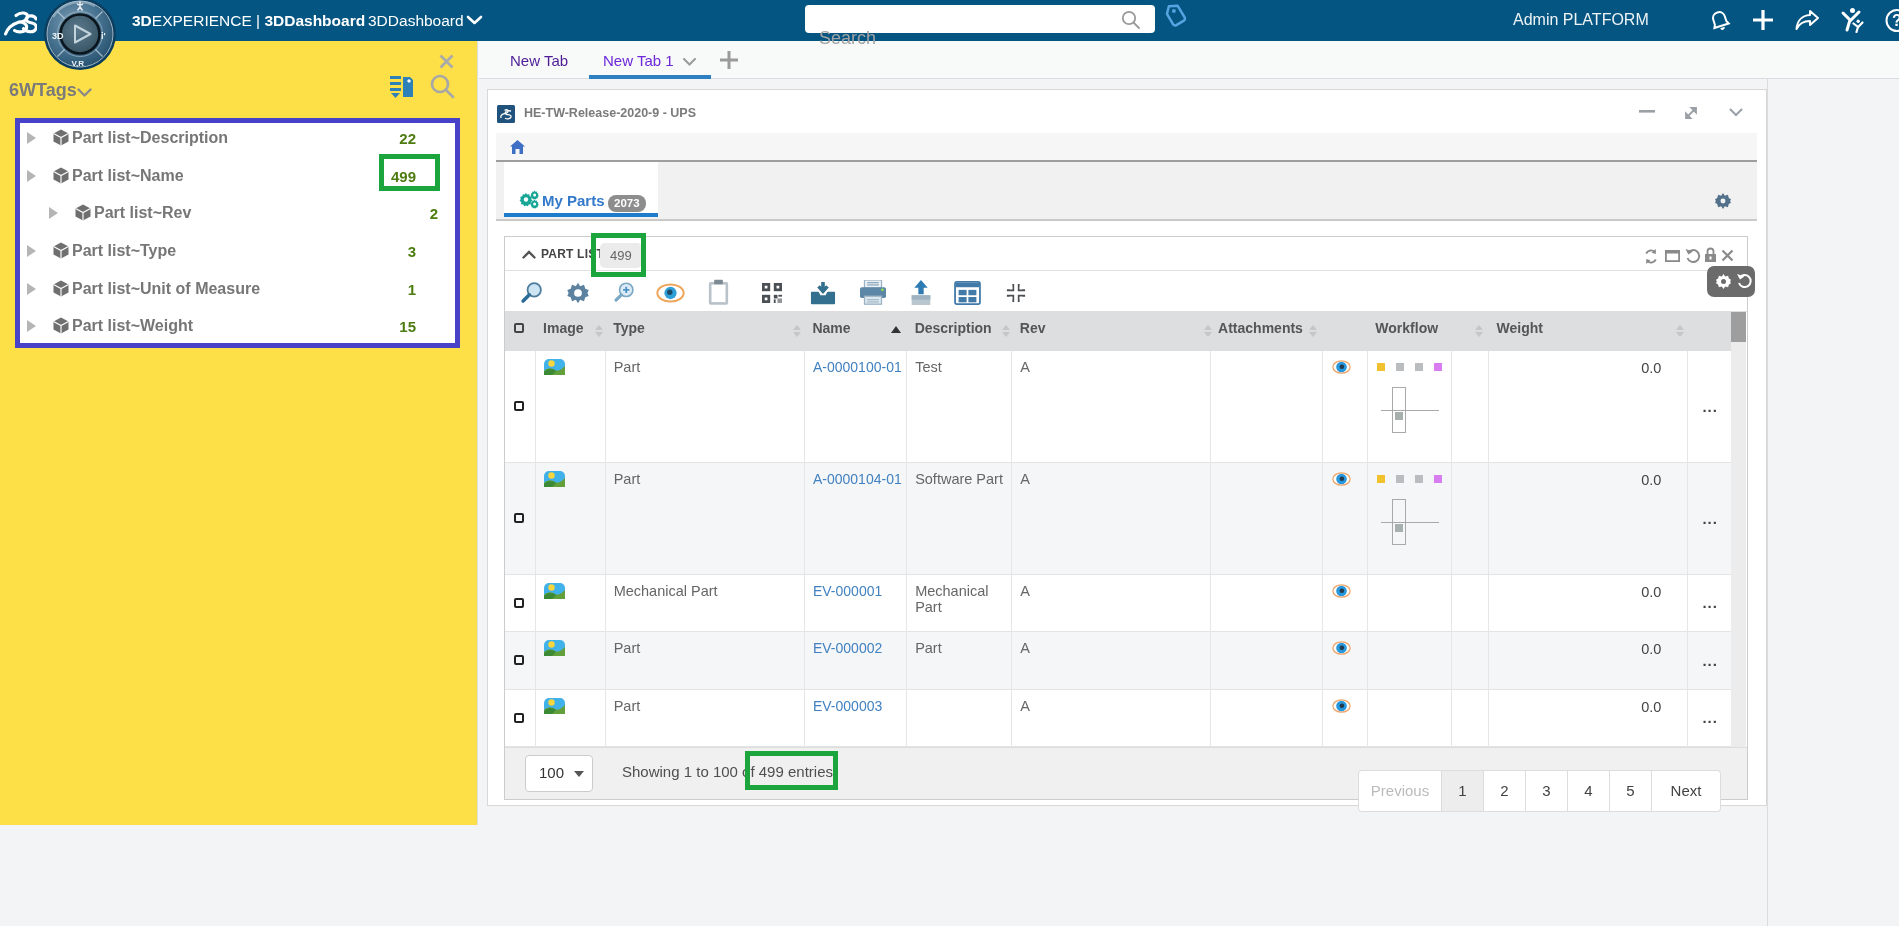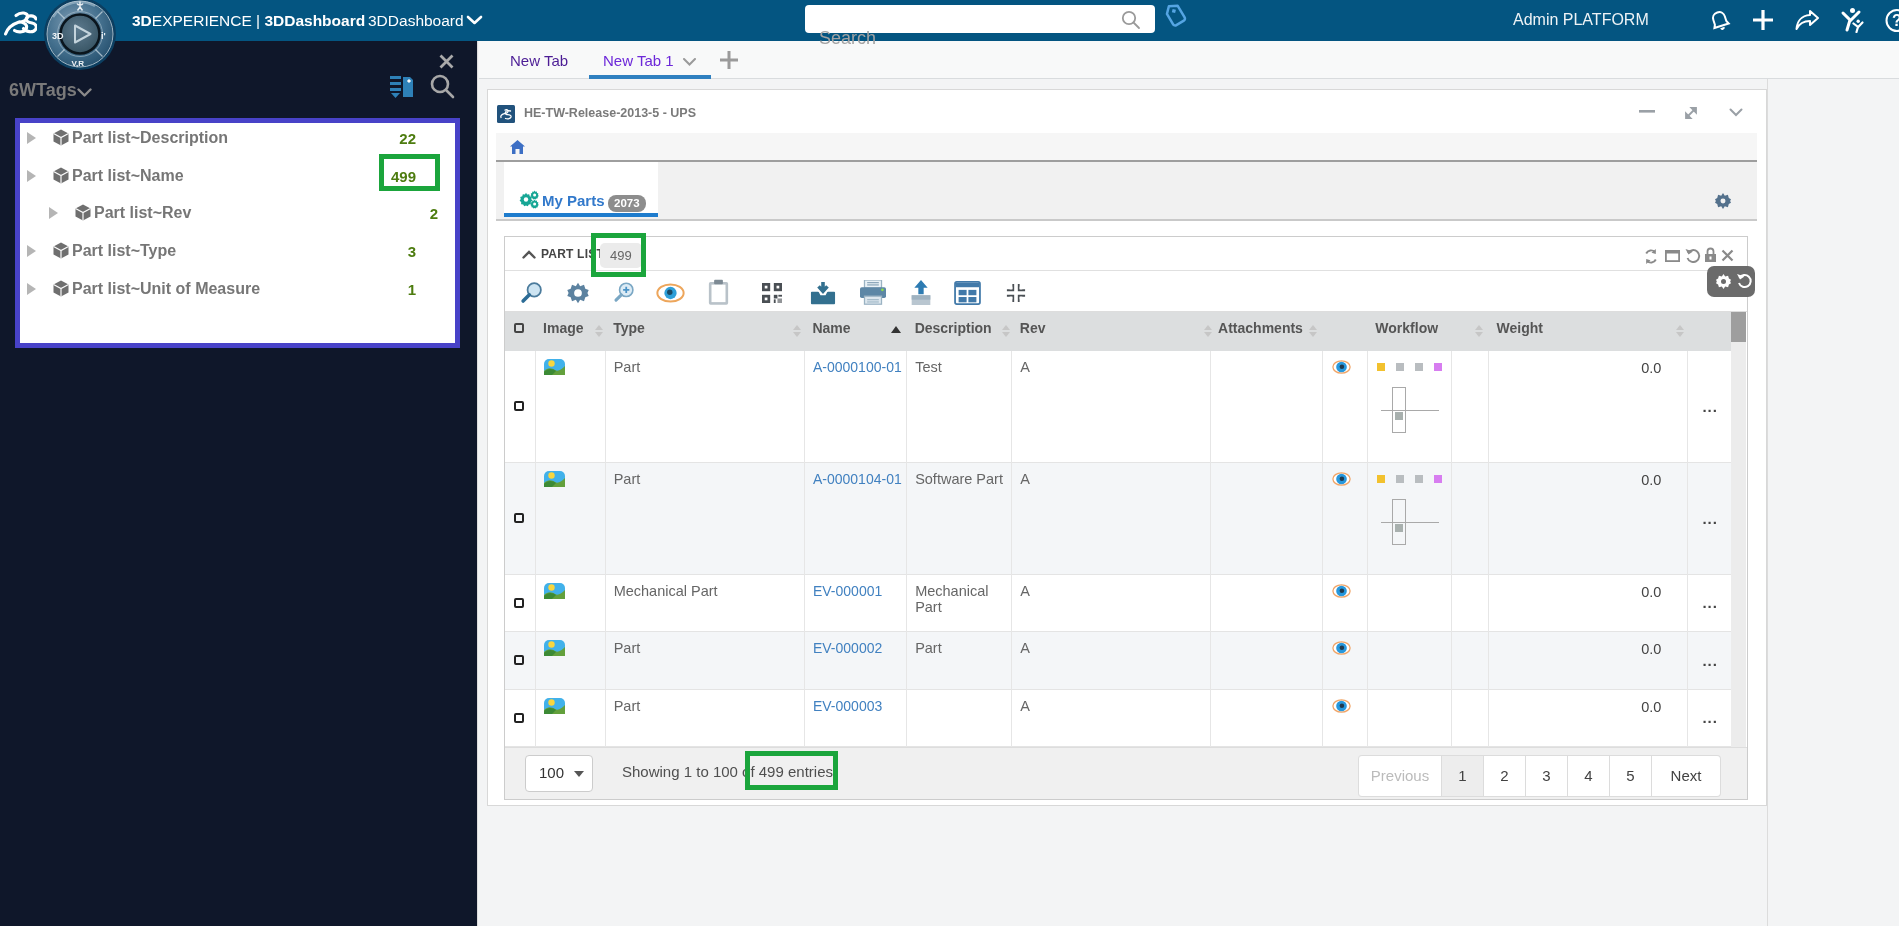"6WTags" #sidebar { background: #0f172a -> #fde047; height: 885px -> 784px }
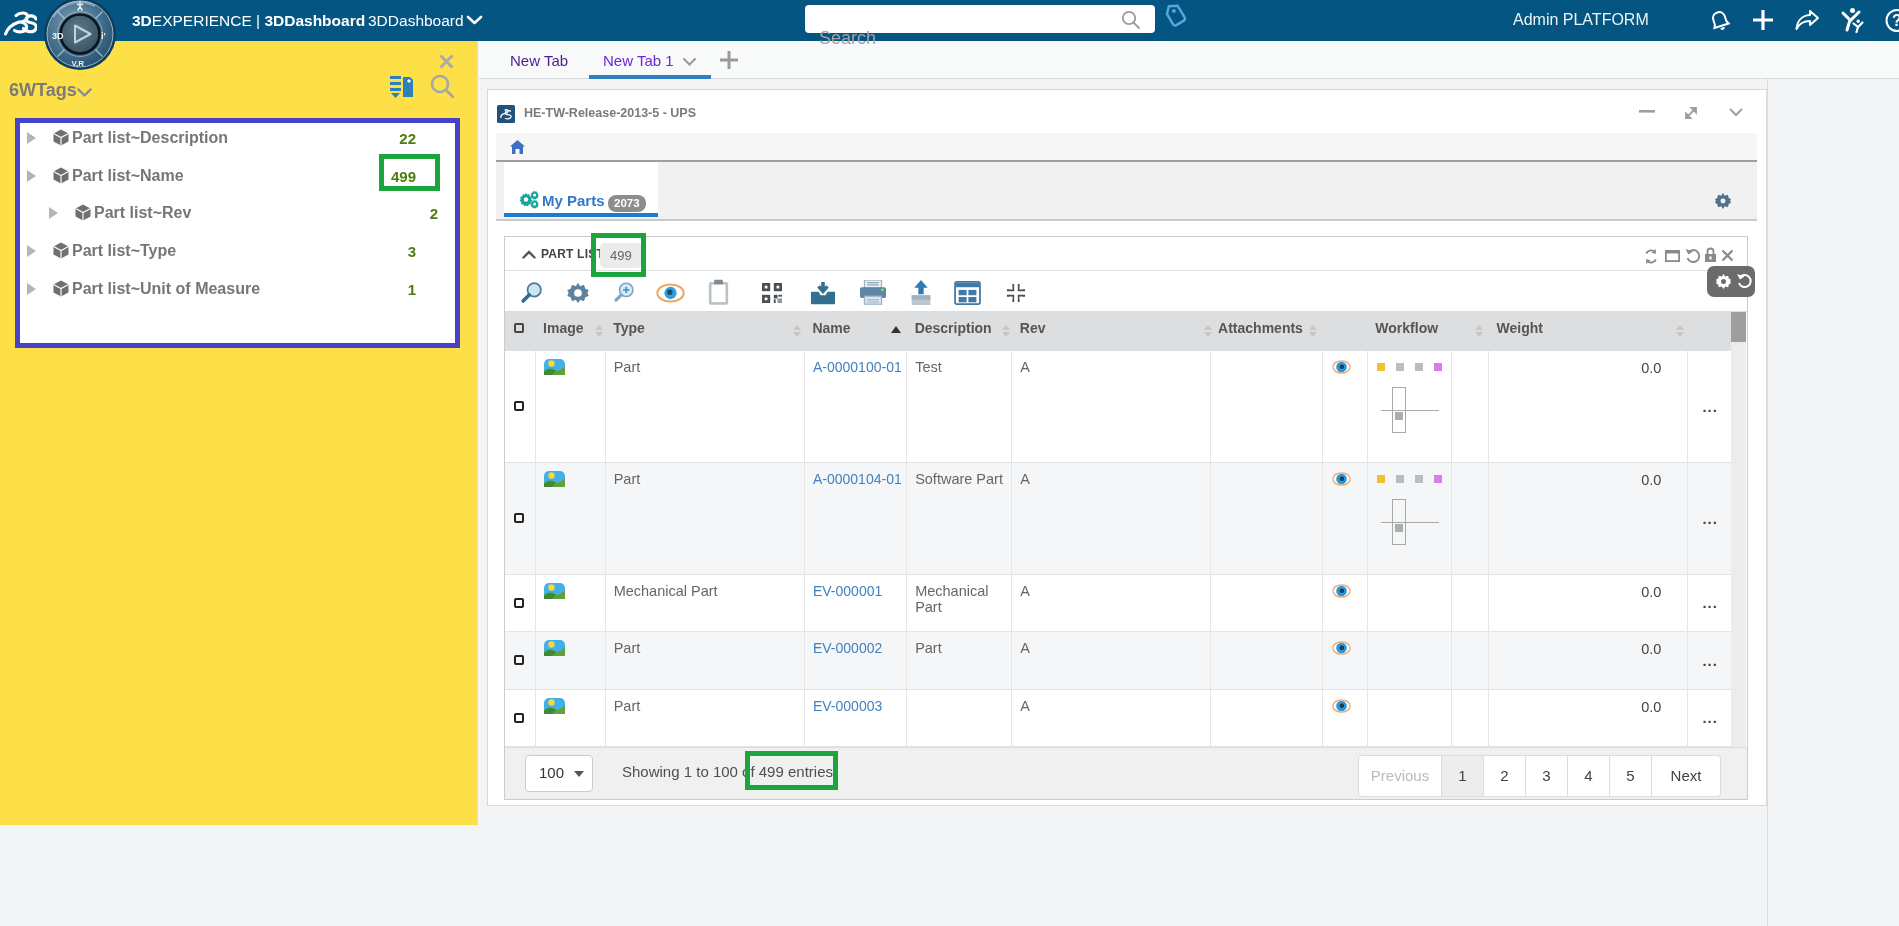"HE-TW-Release-2013-5 - UPS" div.wtitle { text: HE-TW-Release-2013-5 -> HE-TW-Release-2020-9 }
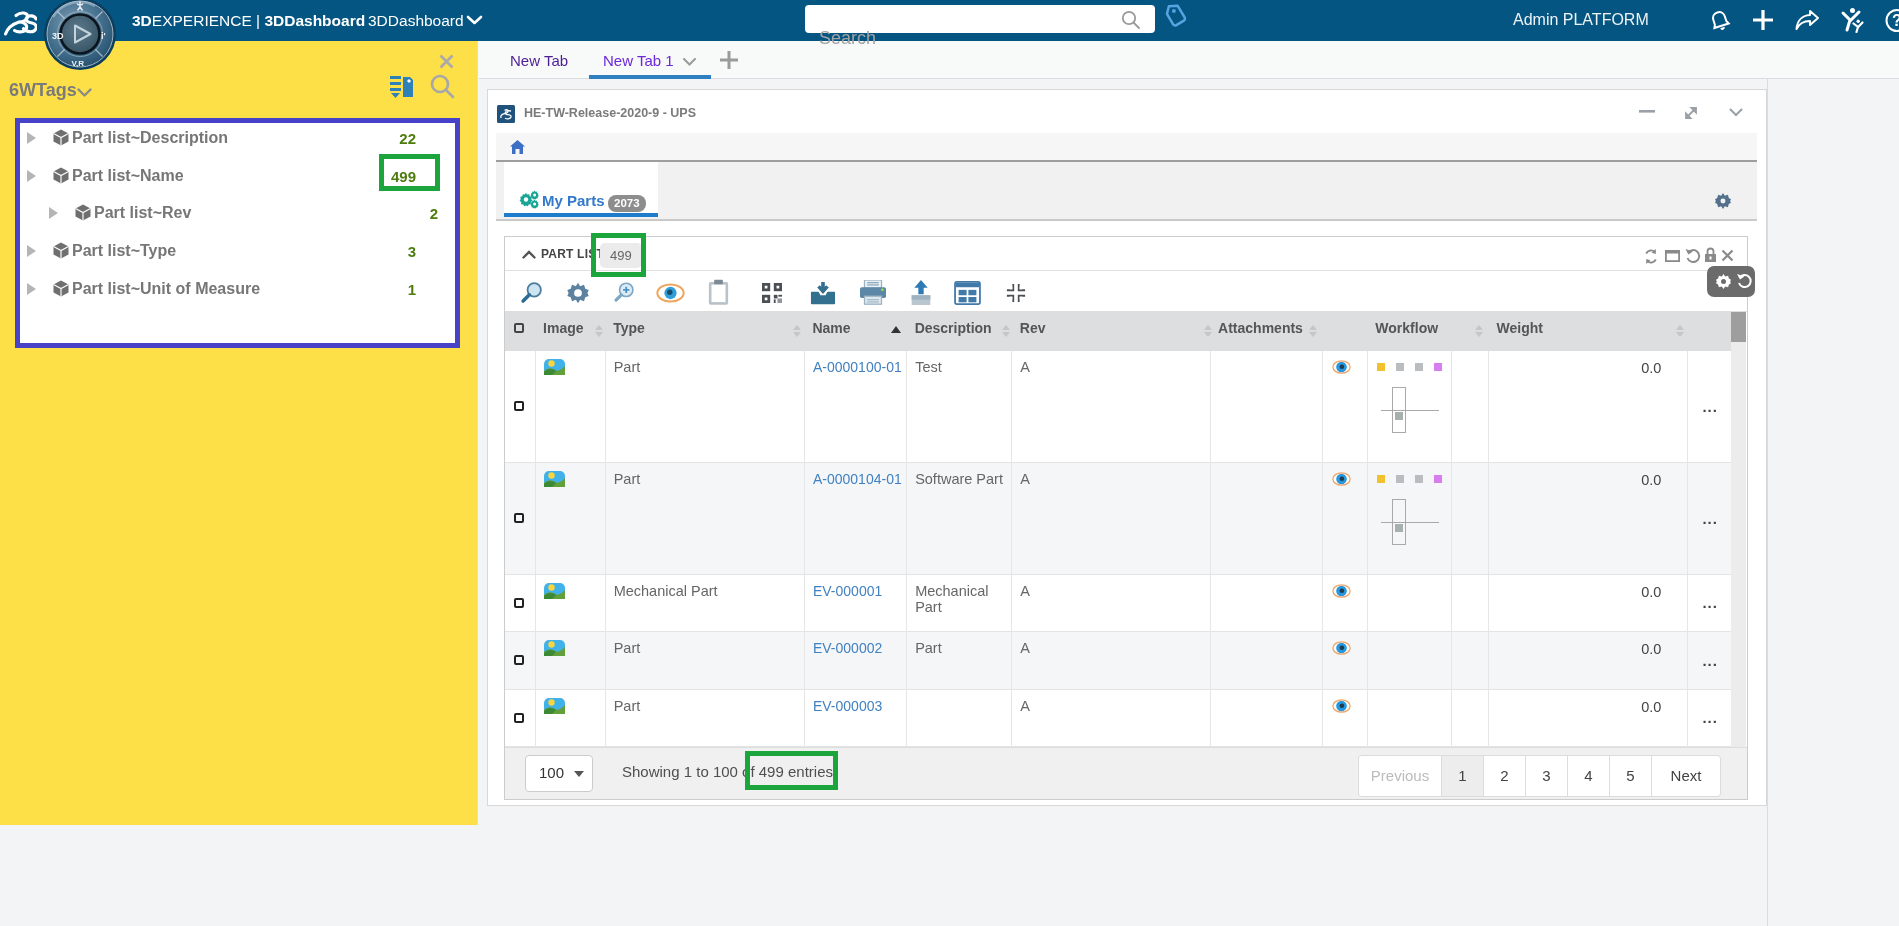"Part list~Weight" div.srow { html: none -> <div> <span></span> <svg> <path></path> <path></path> </svg> <span>Part list~Weight</span> <span>15</span> </div> }
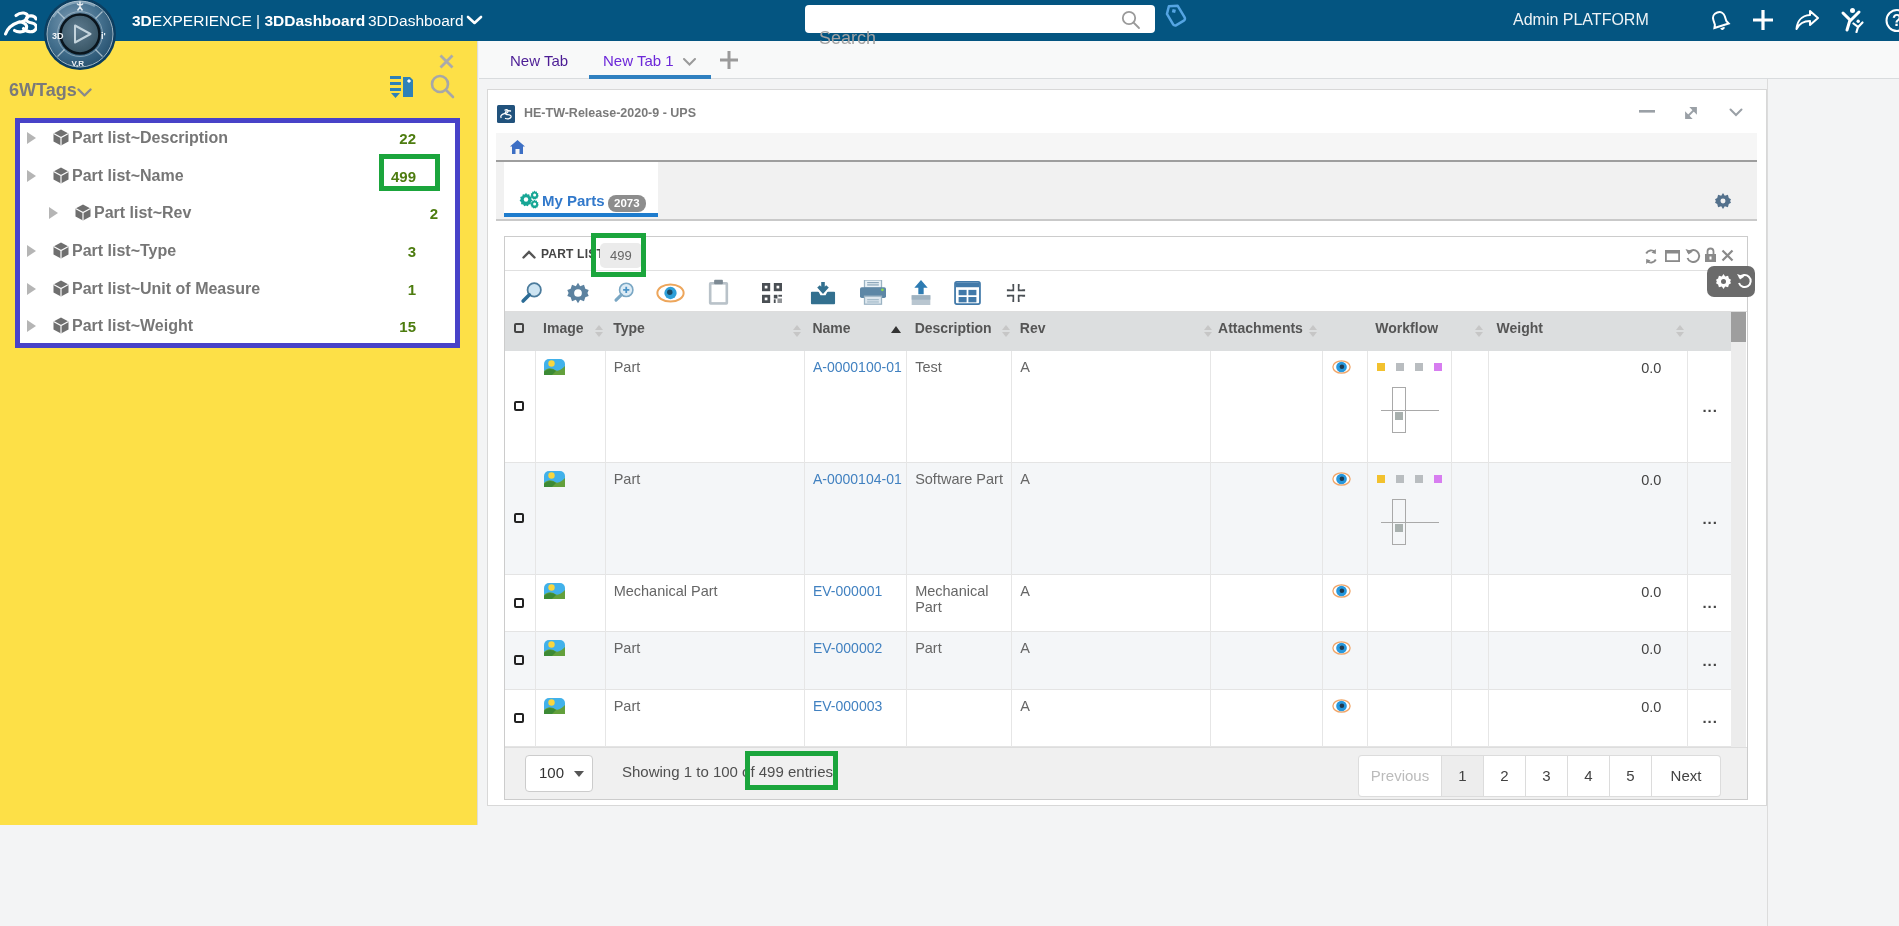"Previous" #pager { top: 7px -> 22px }
